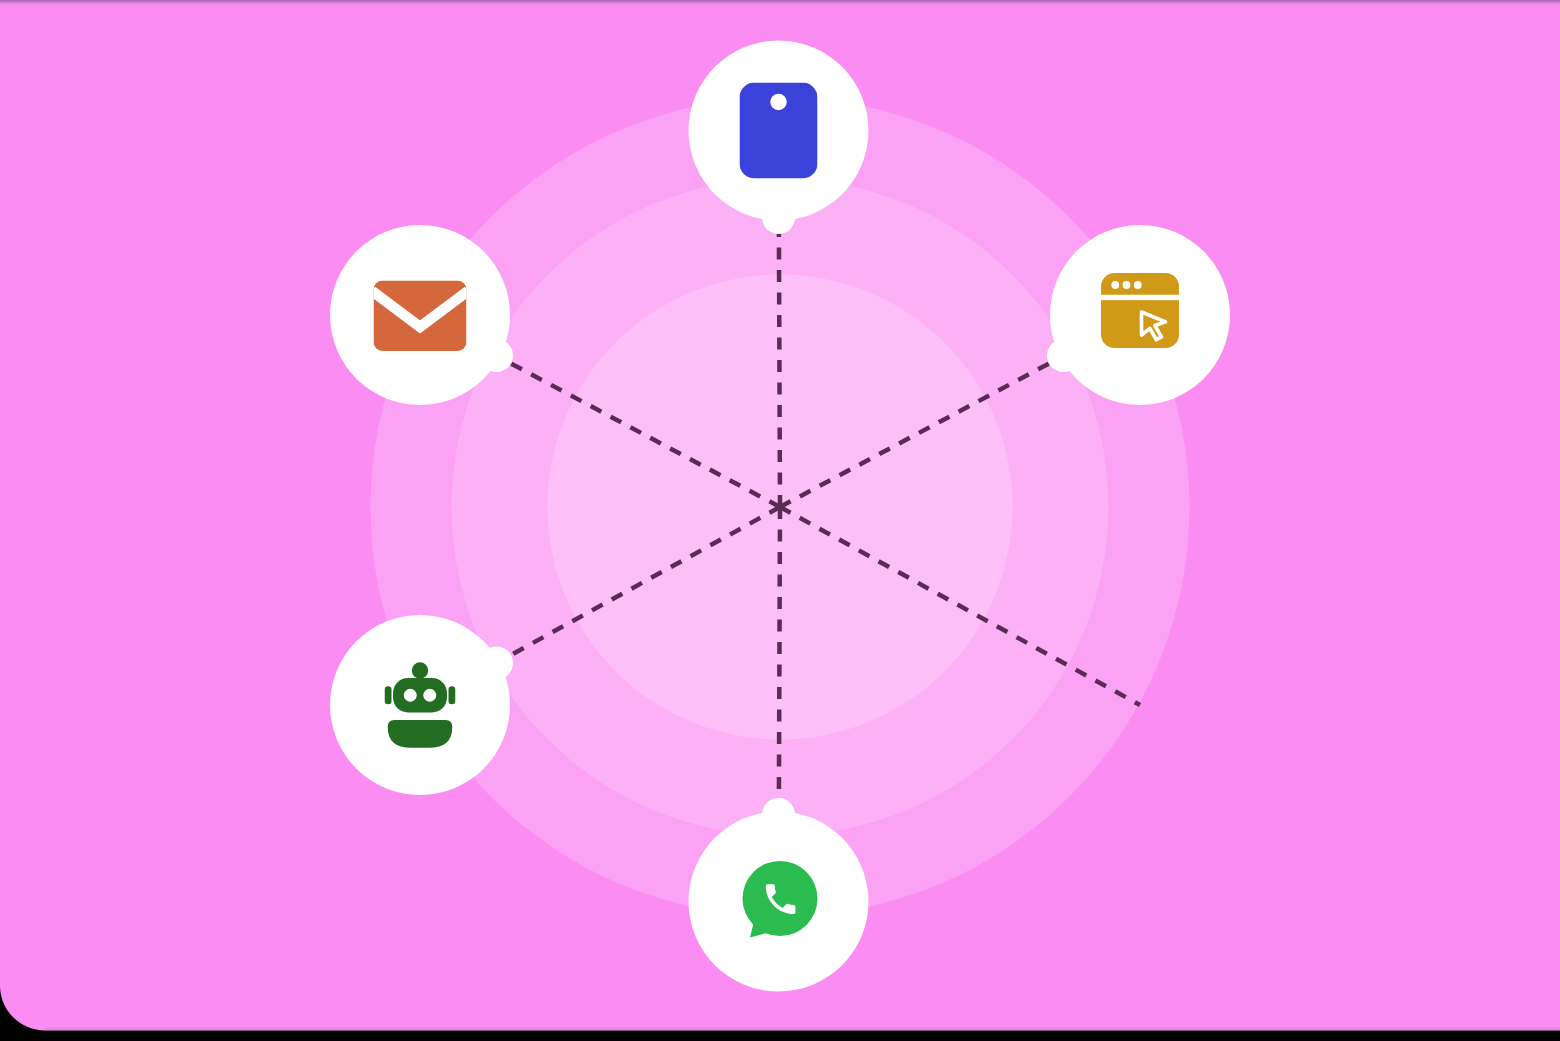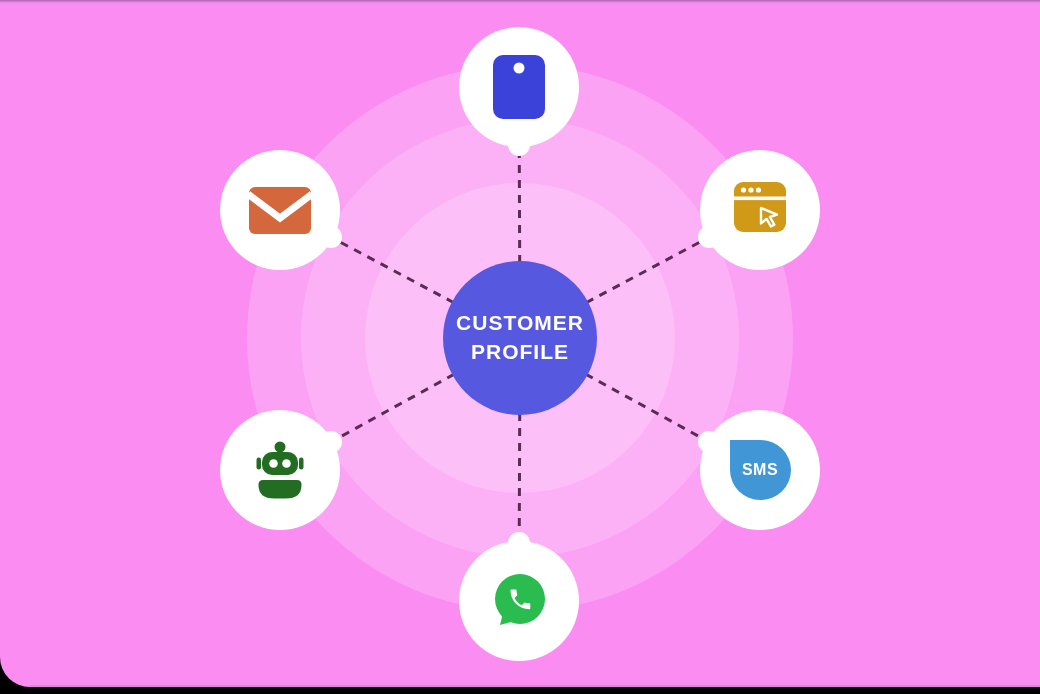"CUSTOMER" div.center-circle { html: <div> <span>CUSTOMER</span> <span>PROFILE</span> </div> -> none }
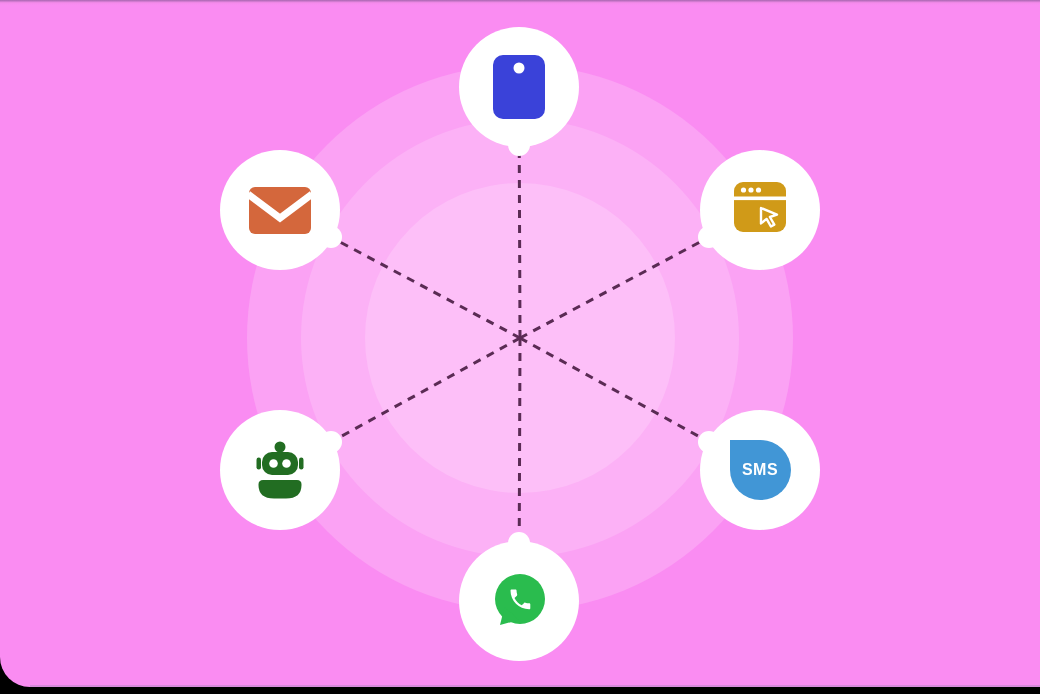"SMS" div.node { html: <div> <div></div> <div> <span>SMS</span> </div> </div> -> none }
